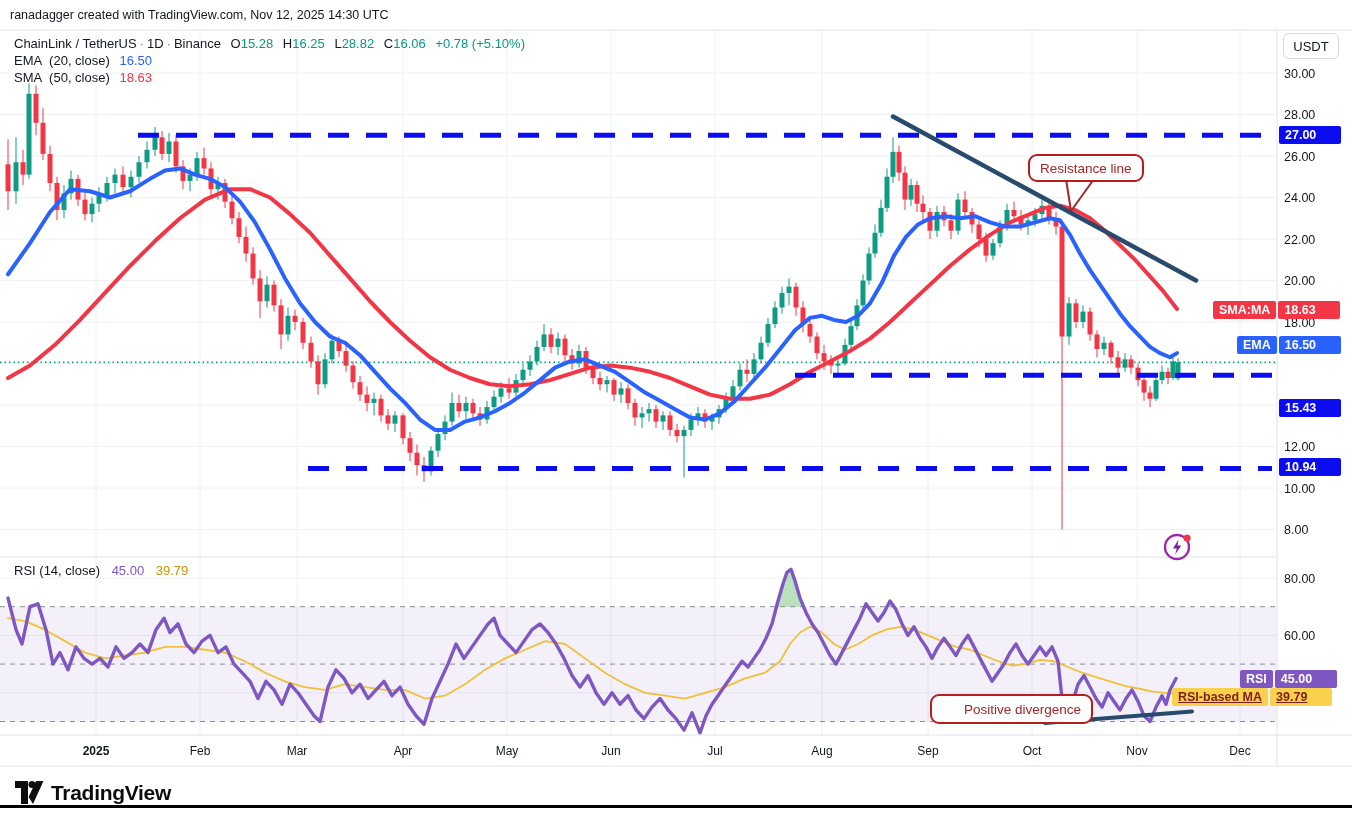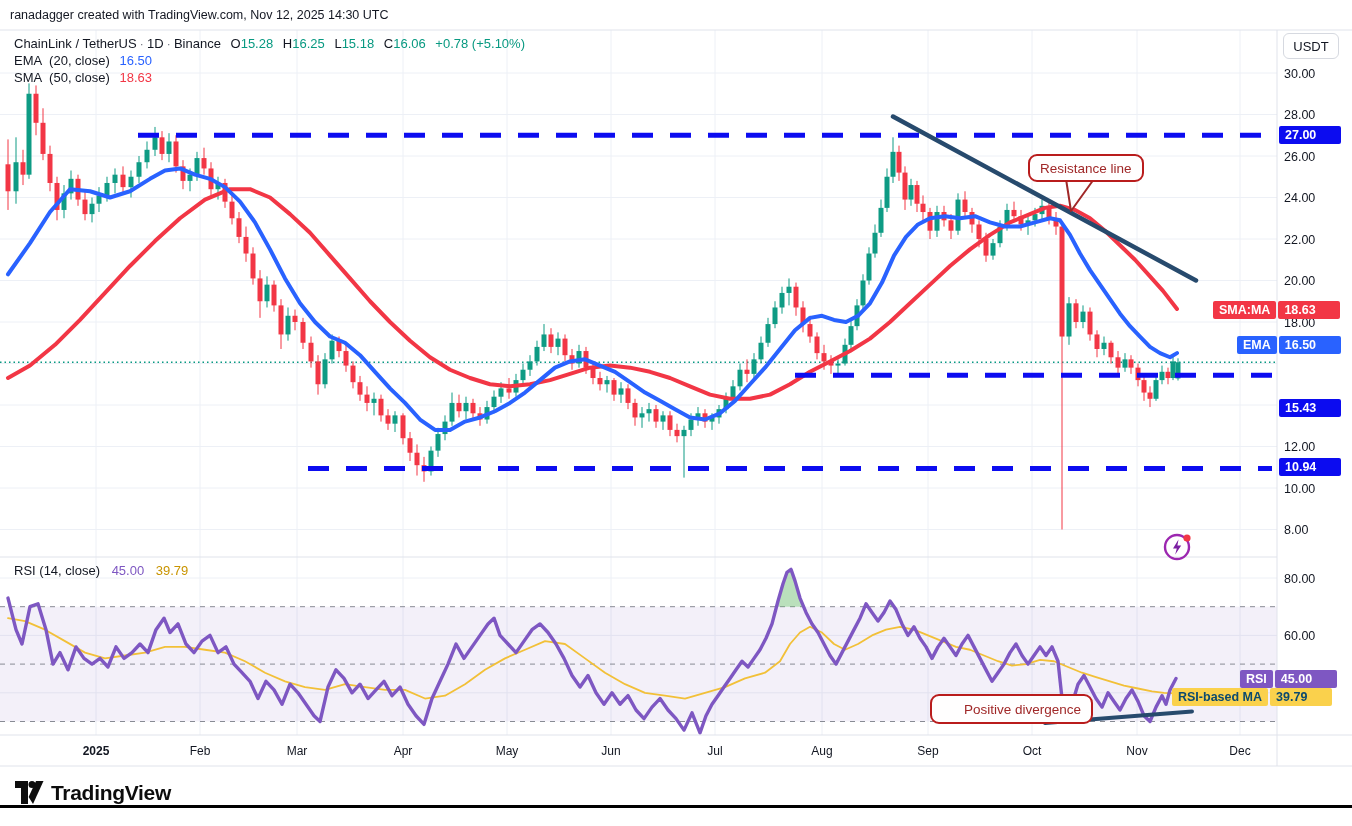"15.18" span.up { text: 15.18 -> 28.82 }
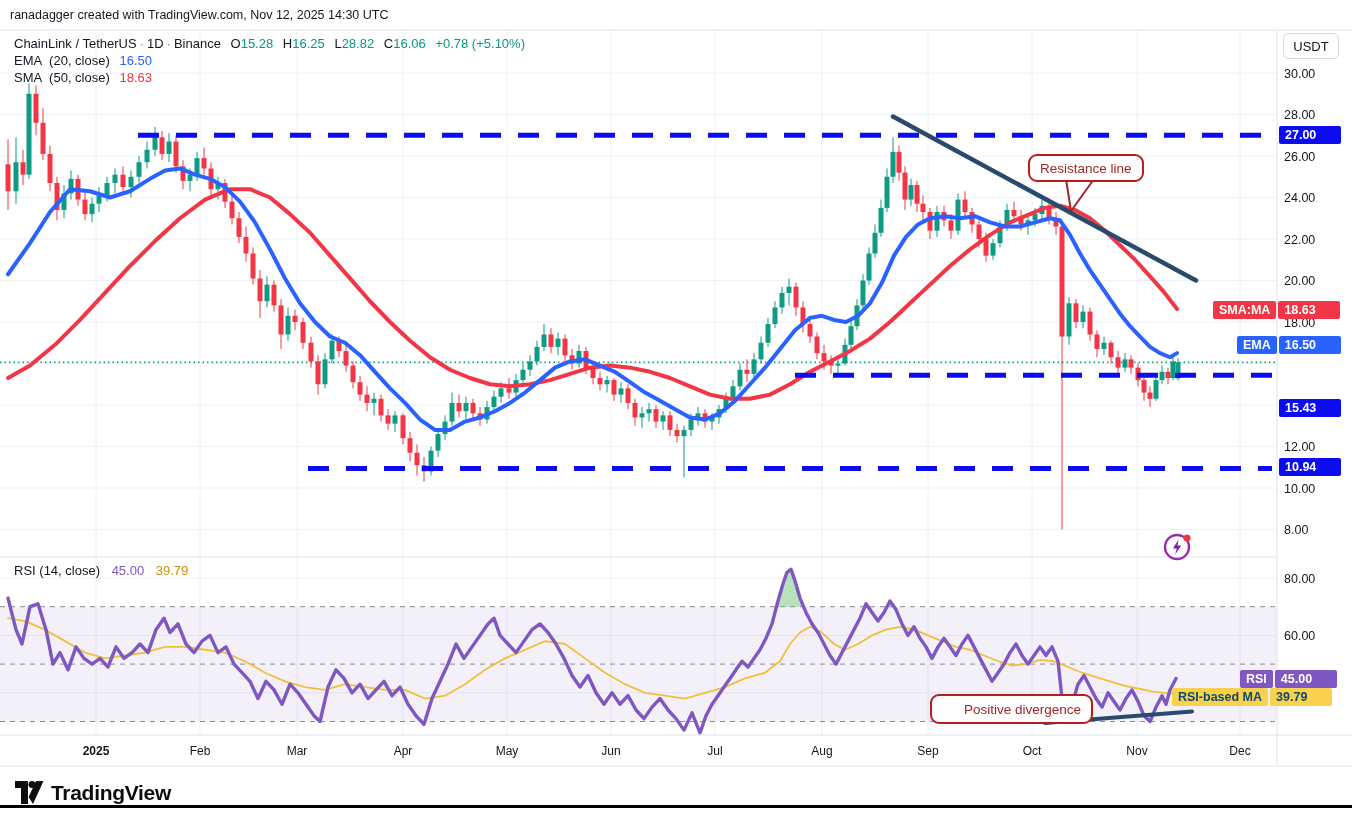"RSI-based MA" .bg-yellow { color: #0c4a6e -> #7f1d1d; text-decoration: none -> underline }
